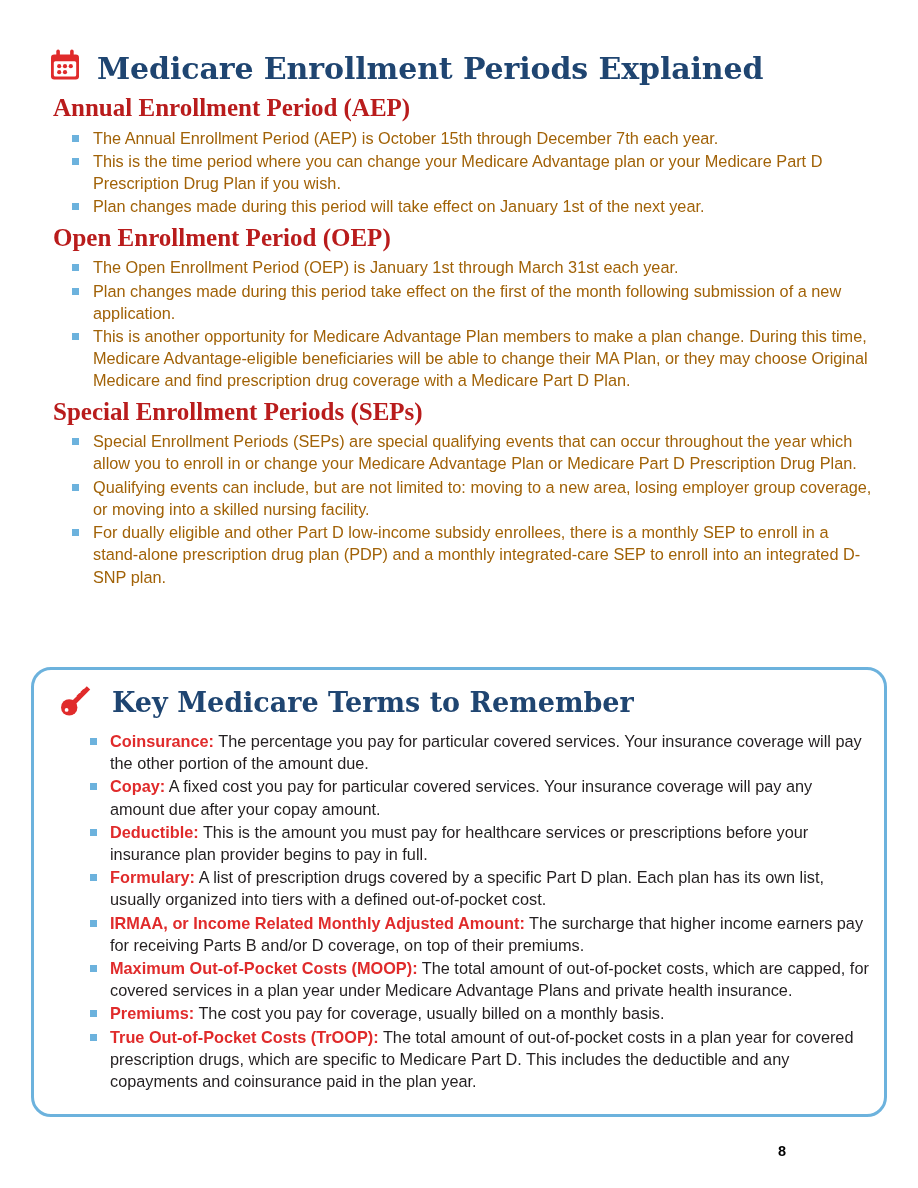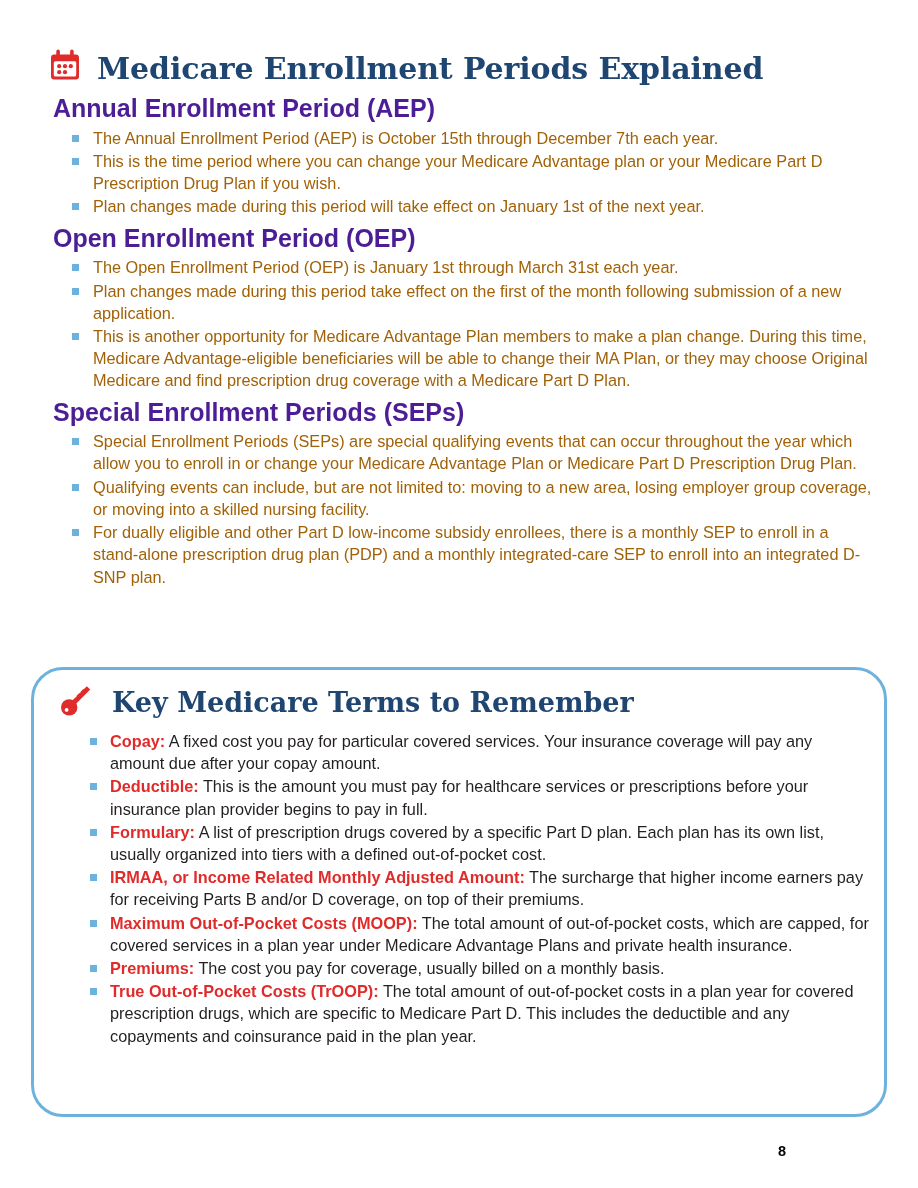"Annual Enrollment Period (AEP)" .sub-head { color: #4c1d95 -> #b91c1c; font-family: Liberation Sans, sans-serif -> Liberation Serif, serif }
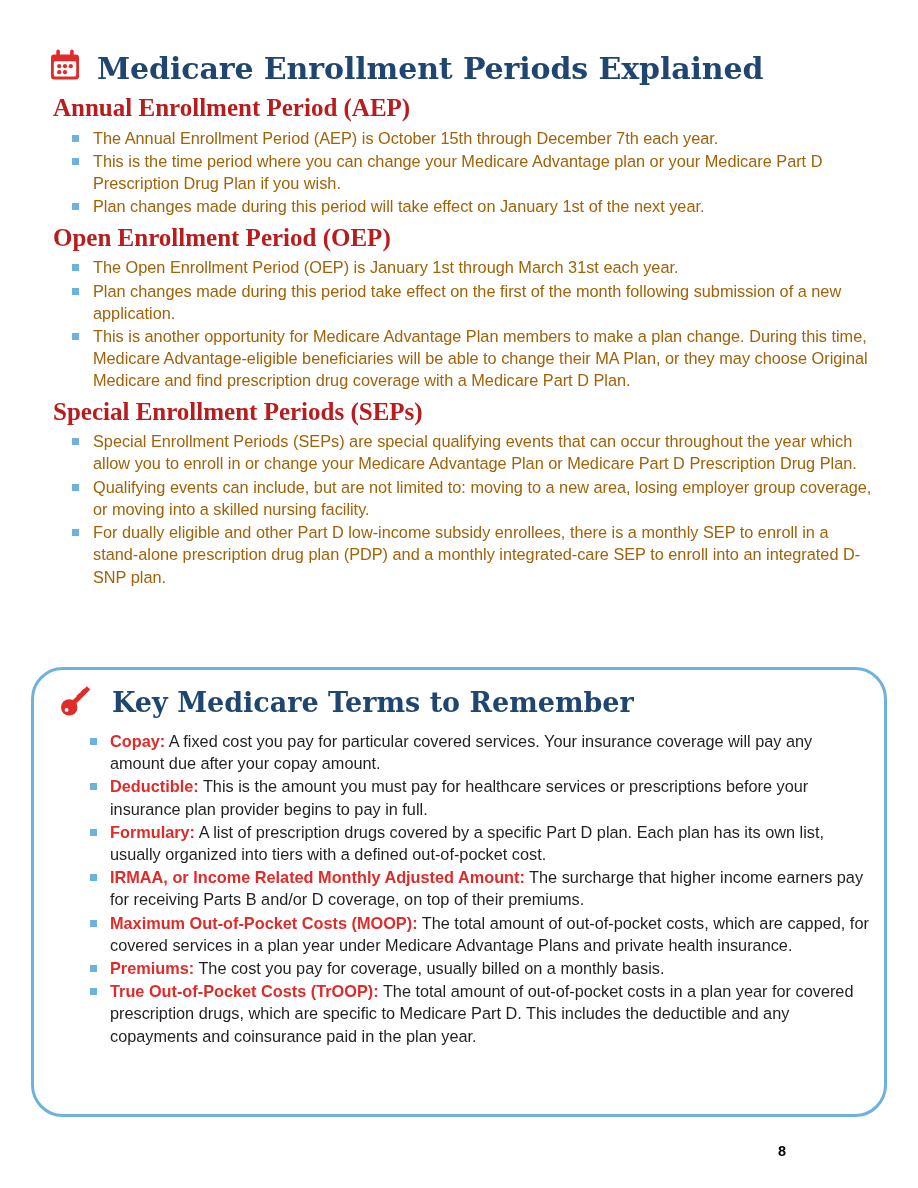"Key Medicare Terms to Remember" .terms-box { border-radius: 32px -> 20px }
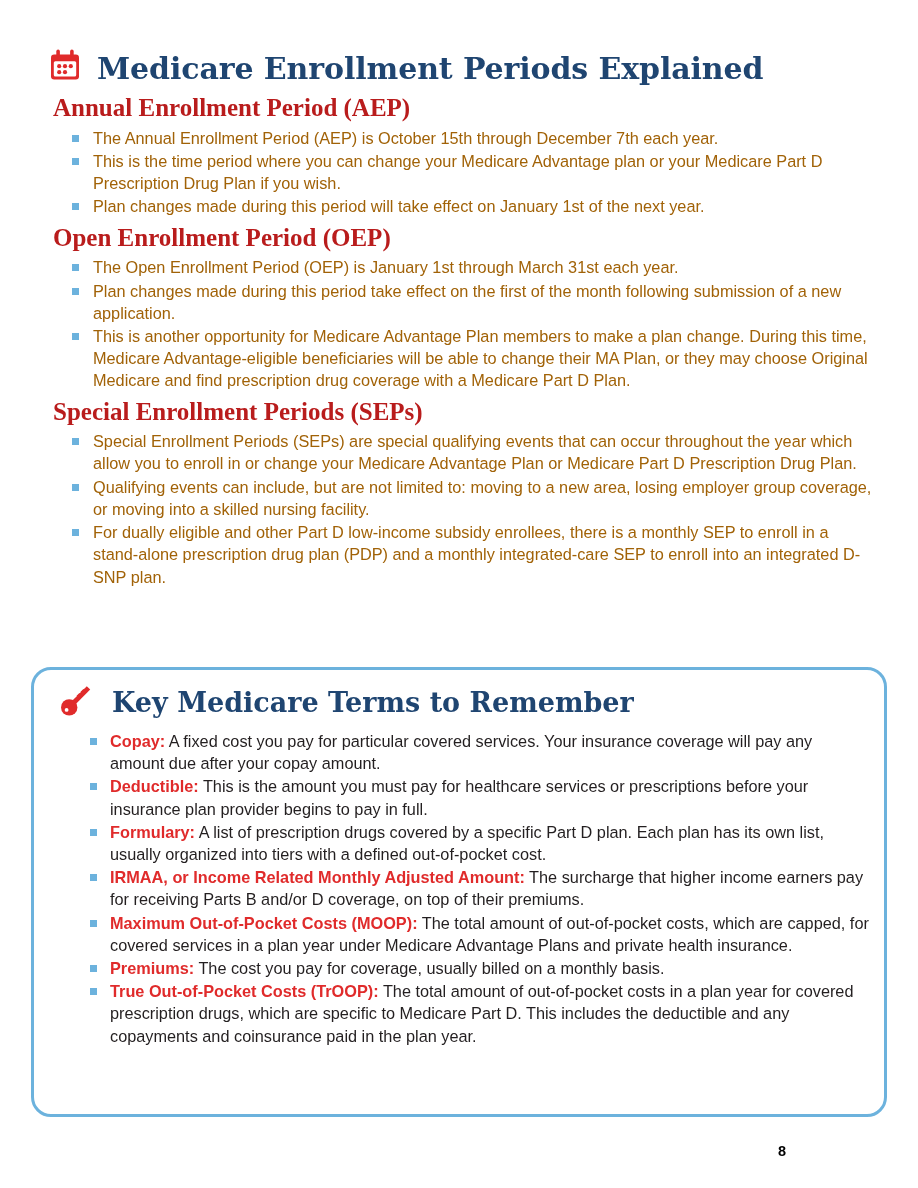"Coinsurance: The percentage you pay" li { html: none -> <li><span>Coinsurance:</span><span> The percentage you pay for particular covered services. Your insurance coverage will pay the other portion of the amount due.</span></li> }
